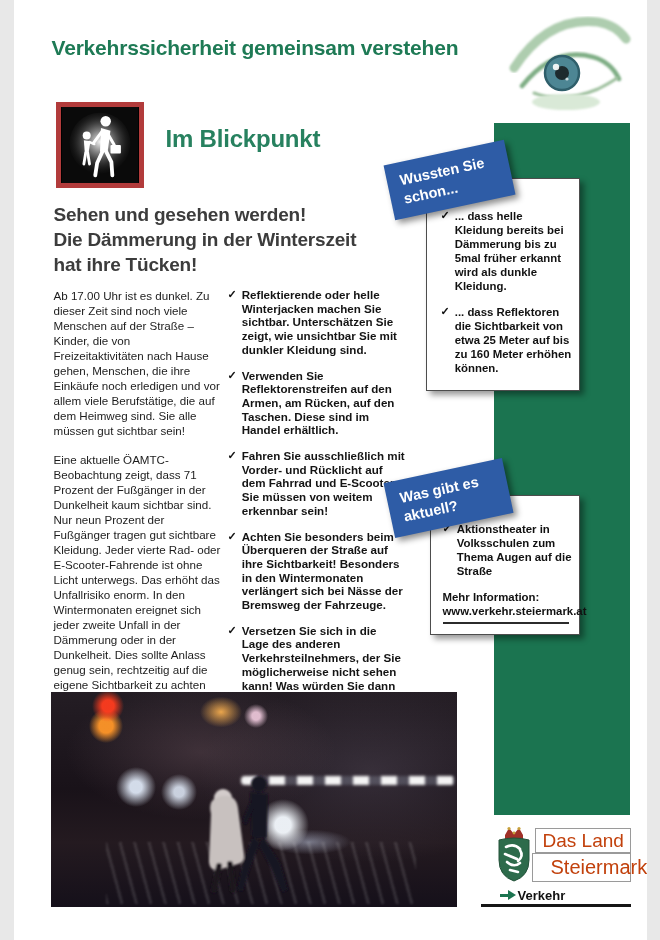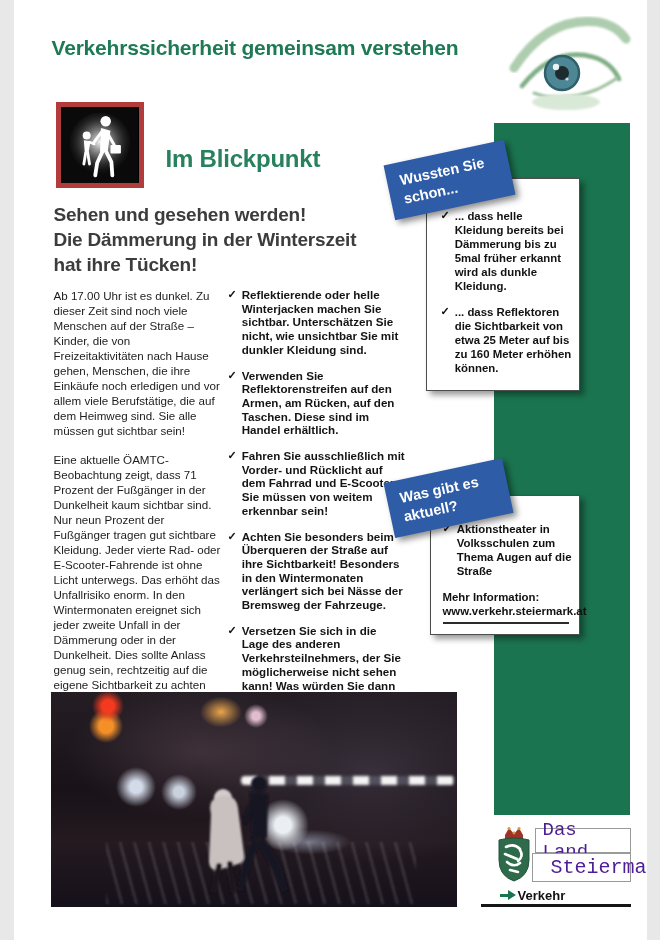"Im Blickpunkt" .blickpunkt { top: 145px -> 125px }
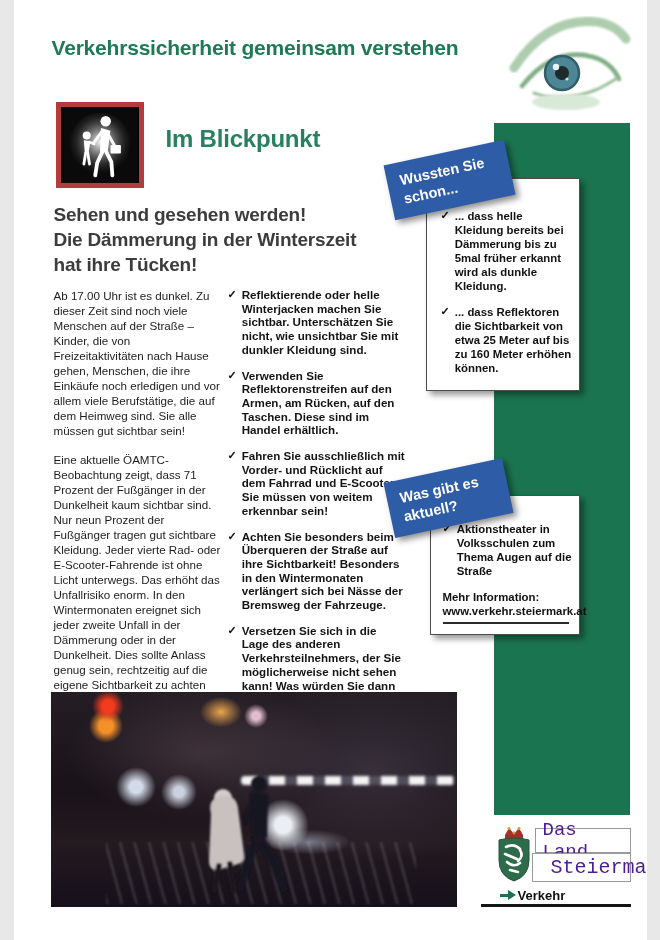"Reflektierende oder helle Winterjacken" span { text: nicht -> zeigt }
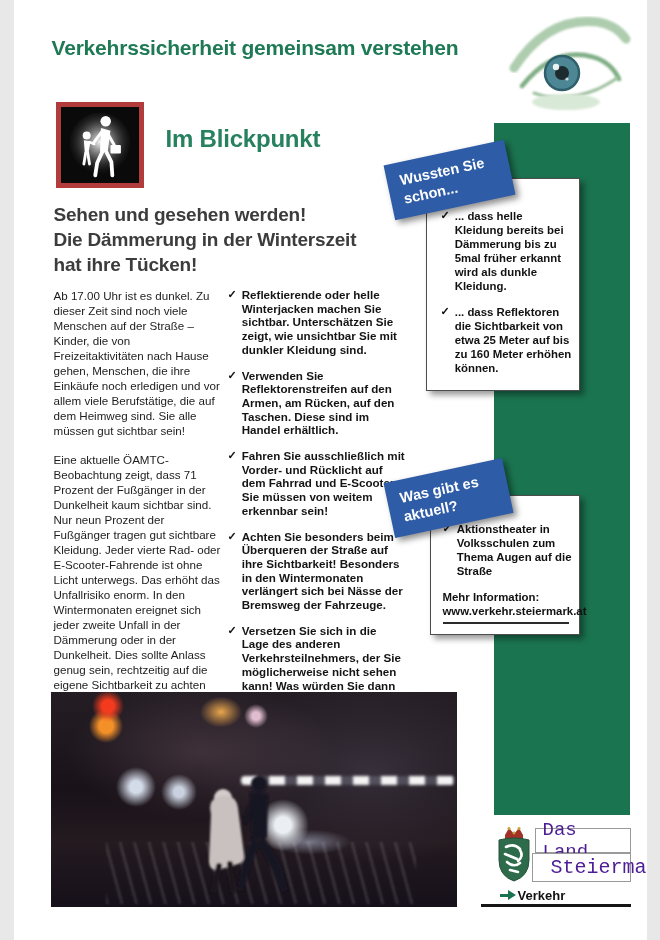"Das Land" .lg-box { color: #4c1d95 -> #c2410c; font-family: Liberation Mono, monospace -> Liberation Sans, sans-serif }
